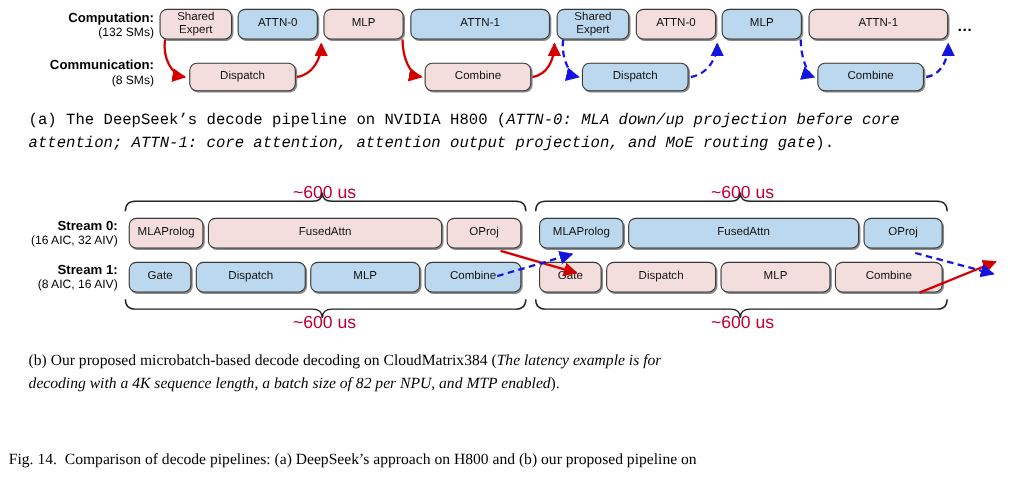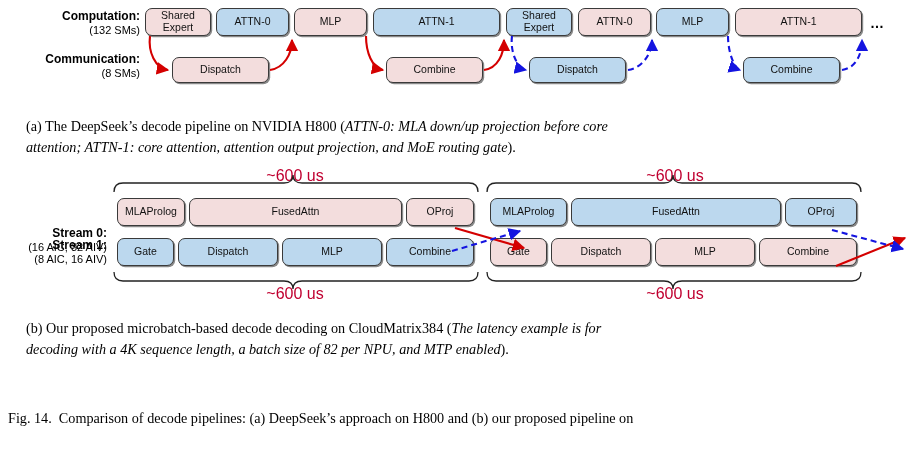"(a) The DeepSeek’s decode pipeline" div.caption { font-family: none -> Liberation Mono, monospace; top: 116px -> 100px }
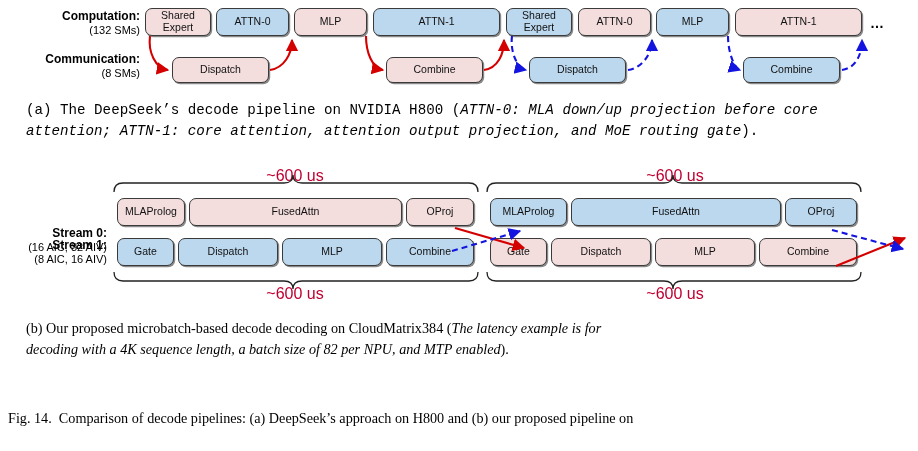"Stream 0:" div.rowlab { margin-top: 28px -> none }
